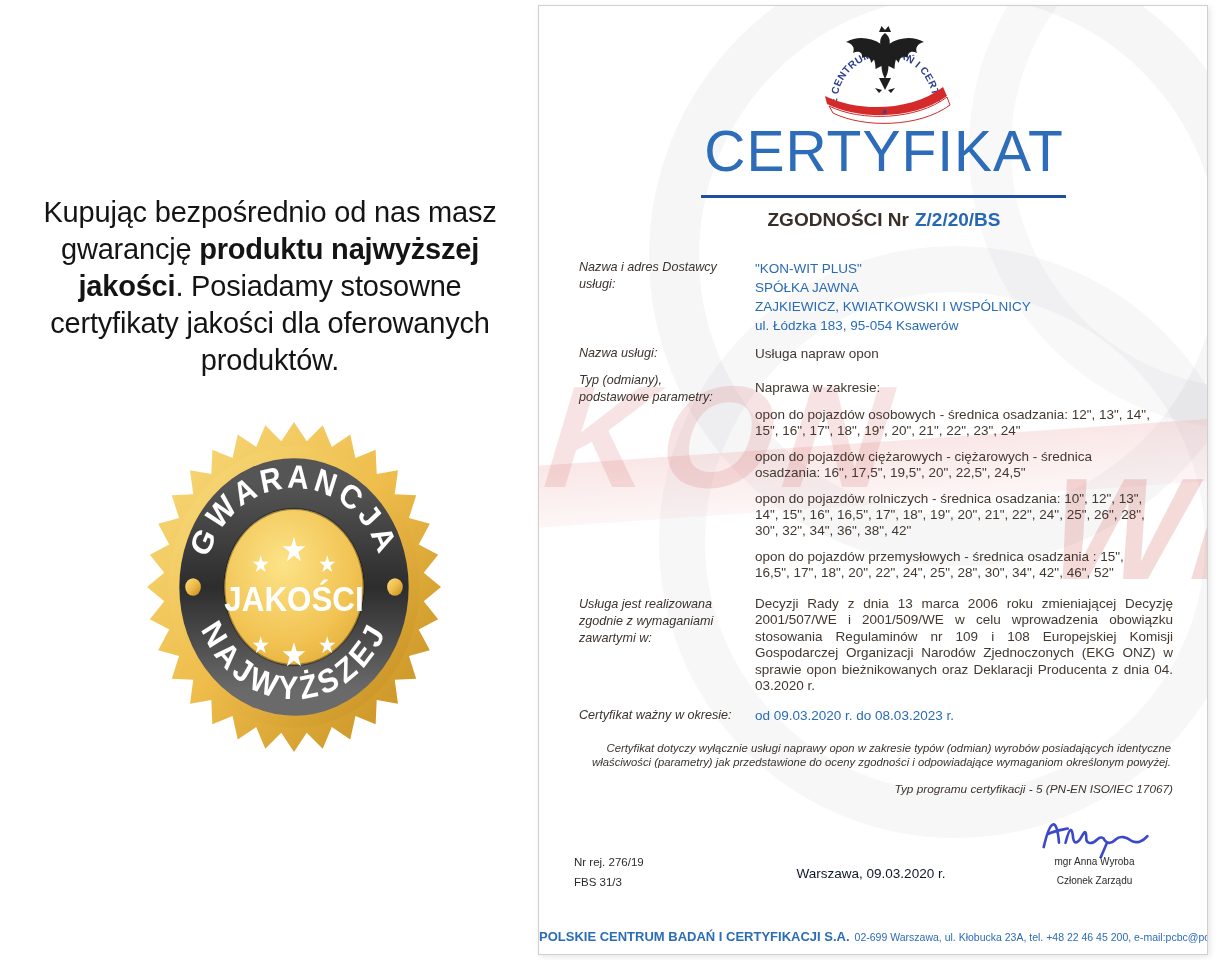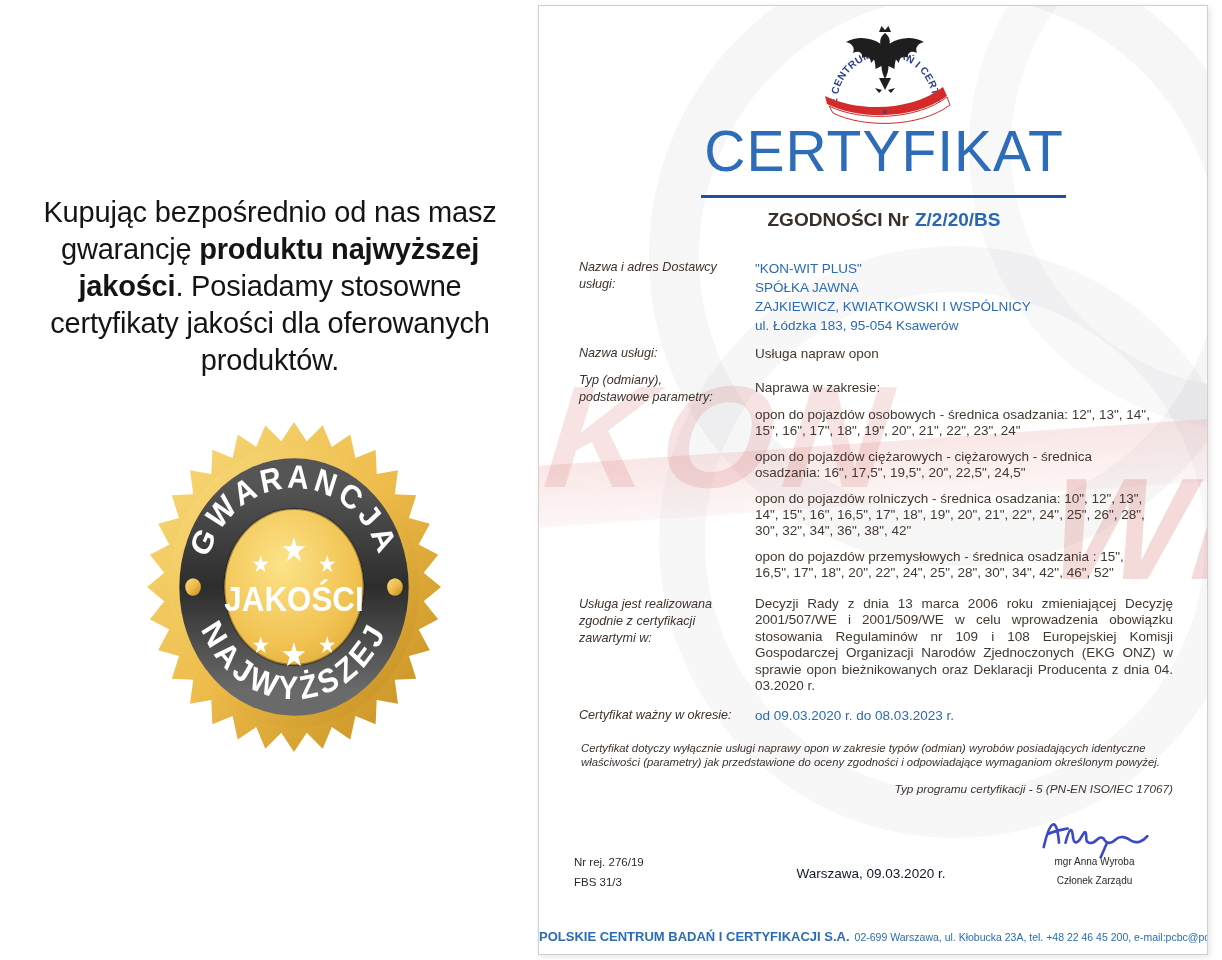"zgodnie z certyfikacji" div { text: certyfikacji -> wymaganiami }
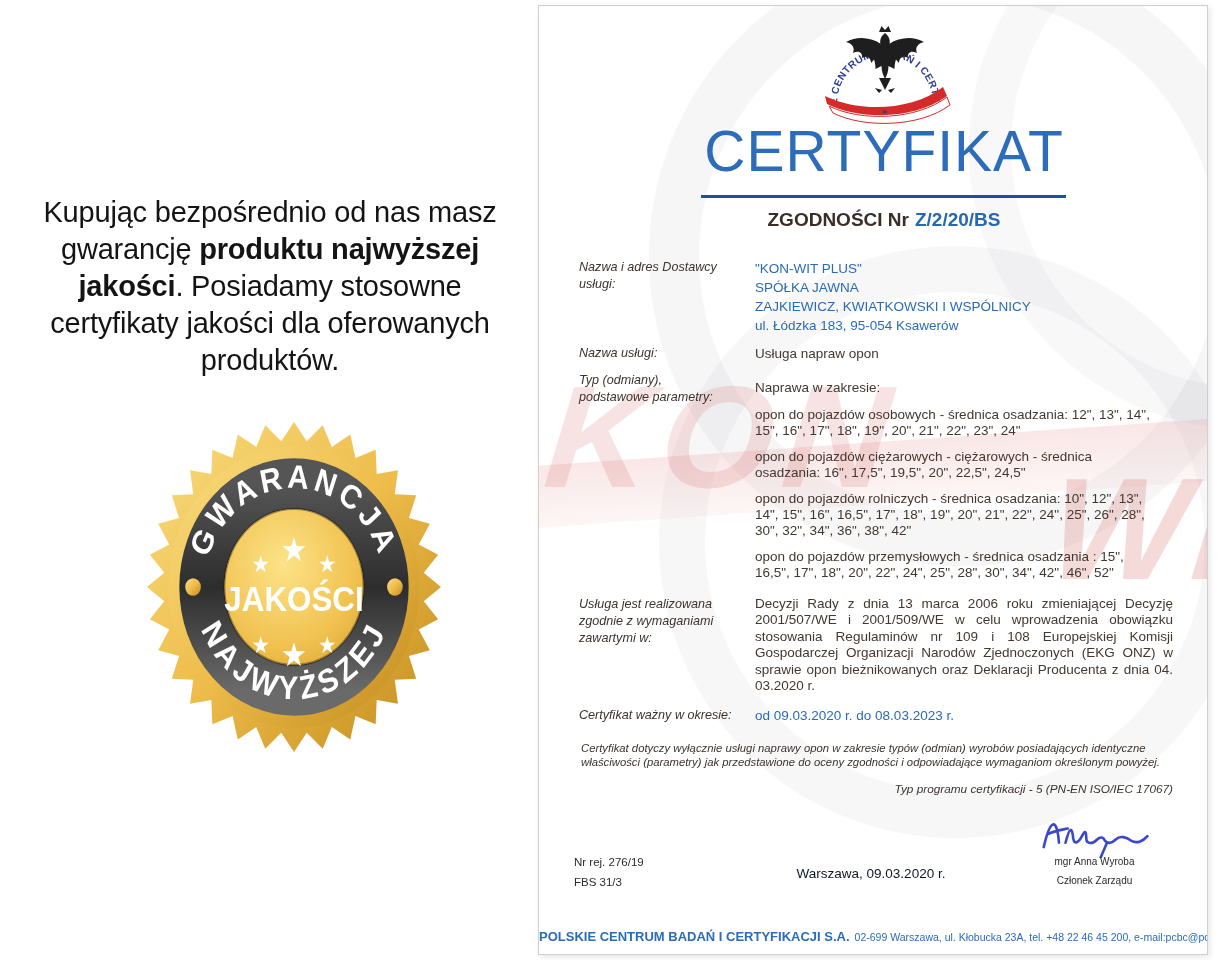"Certyfikat dotyczy wyłącznie usługi" .fine-print { text-align: left -> right }
